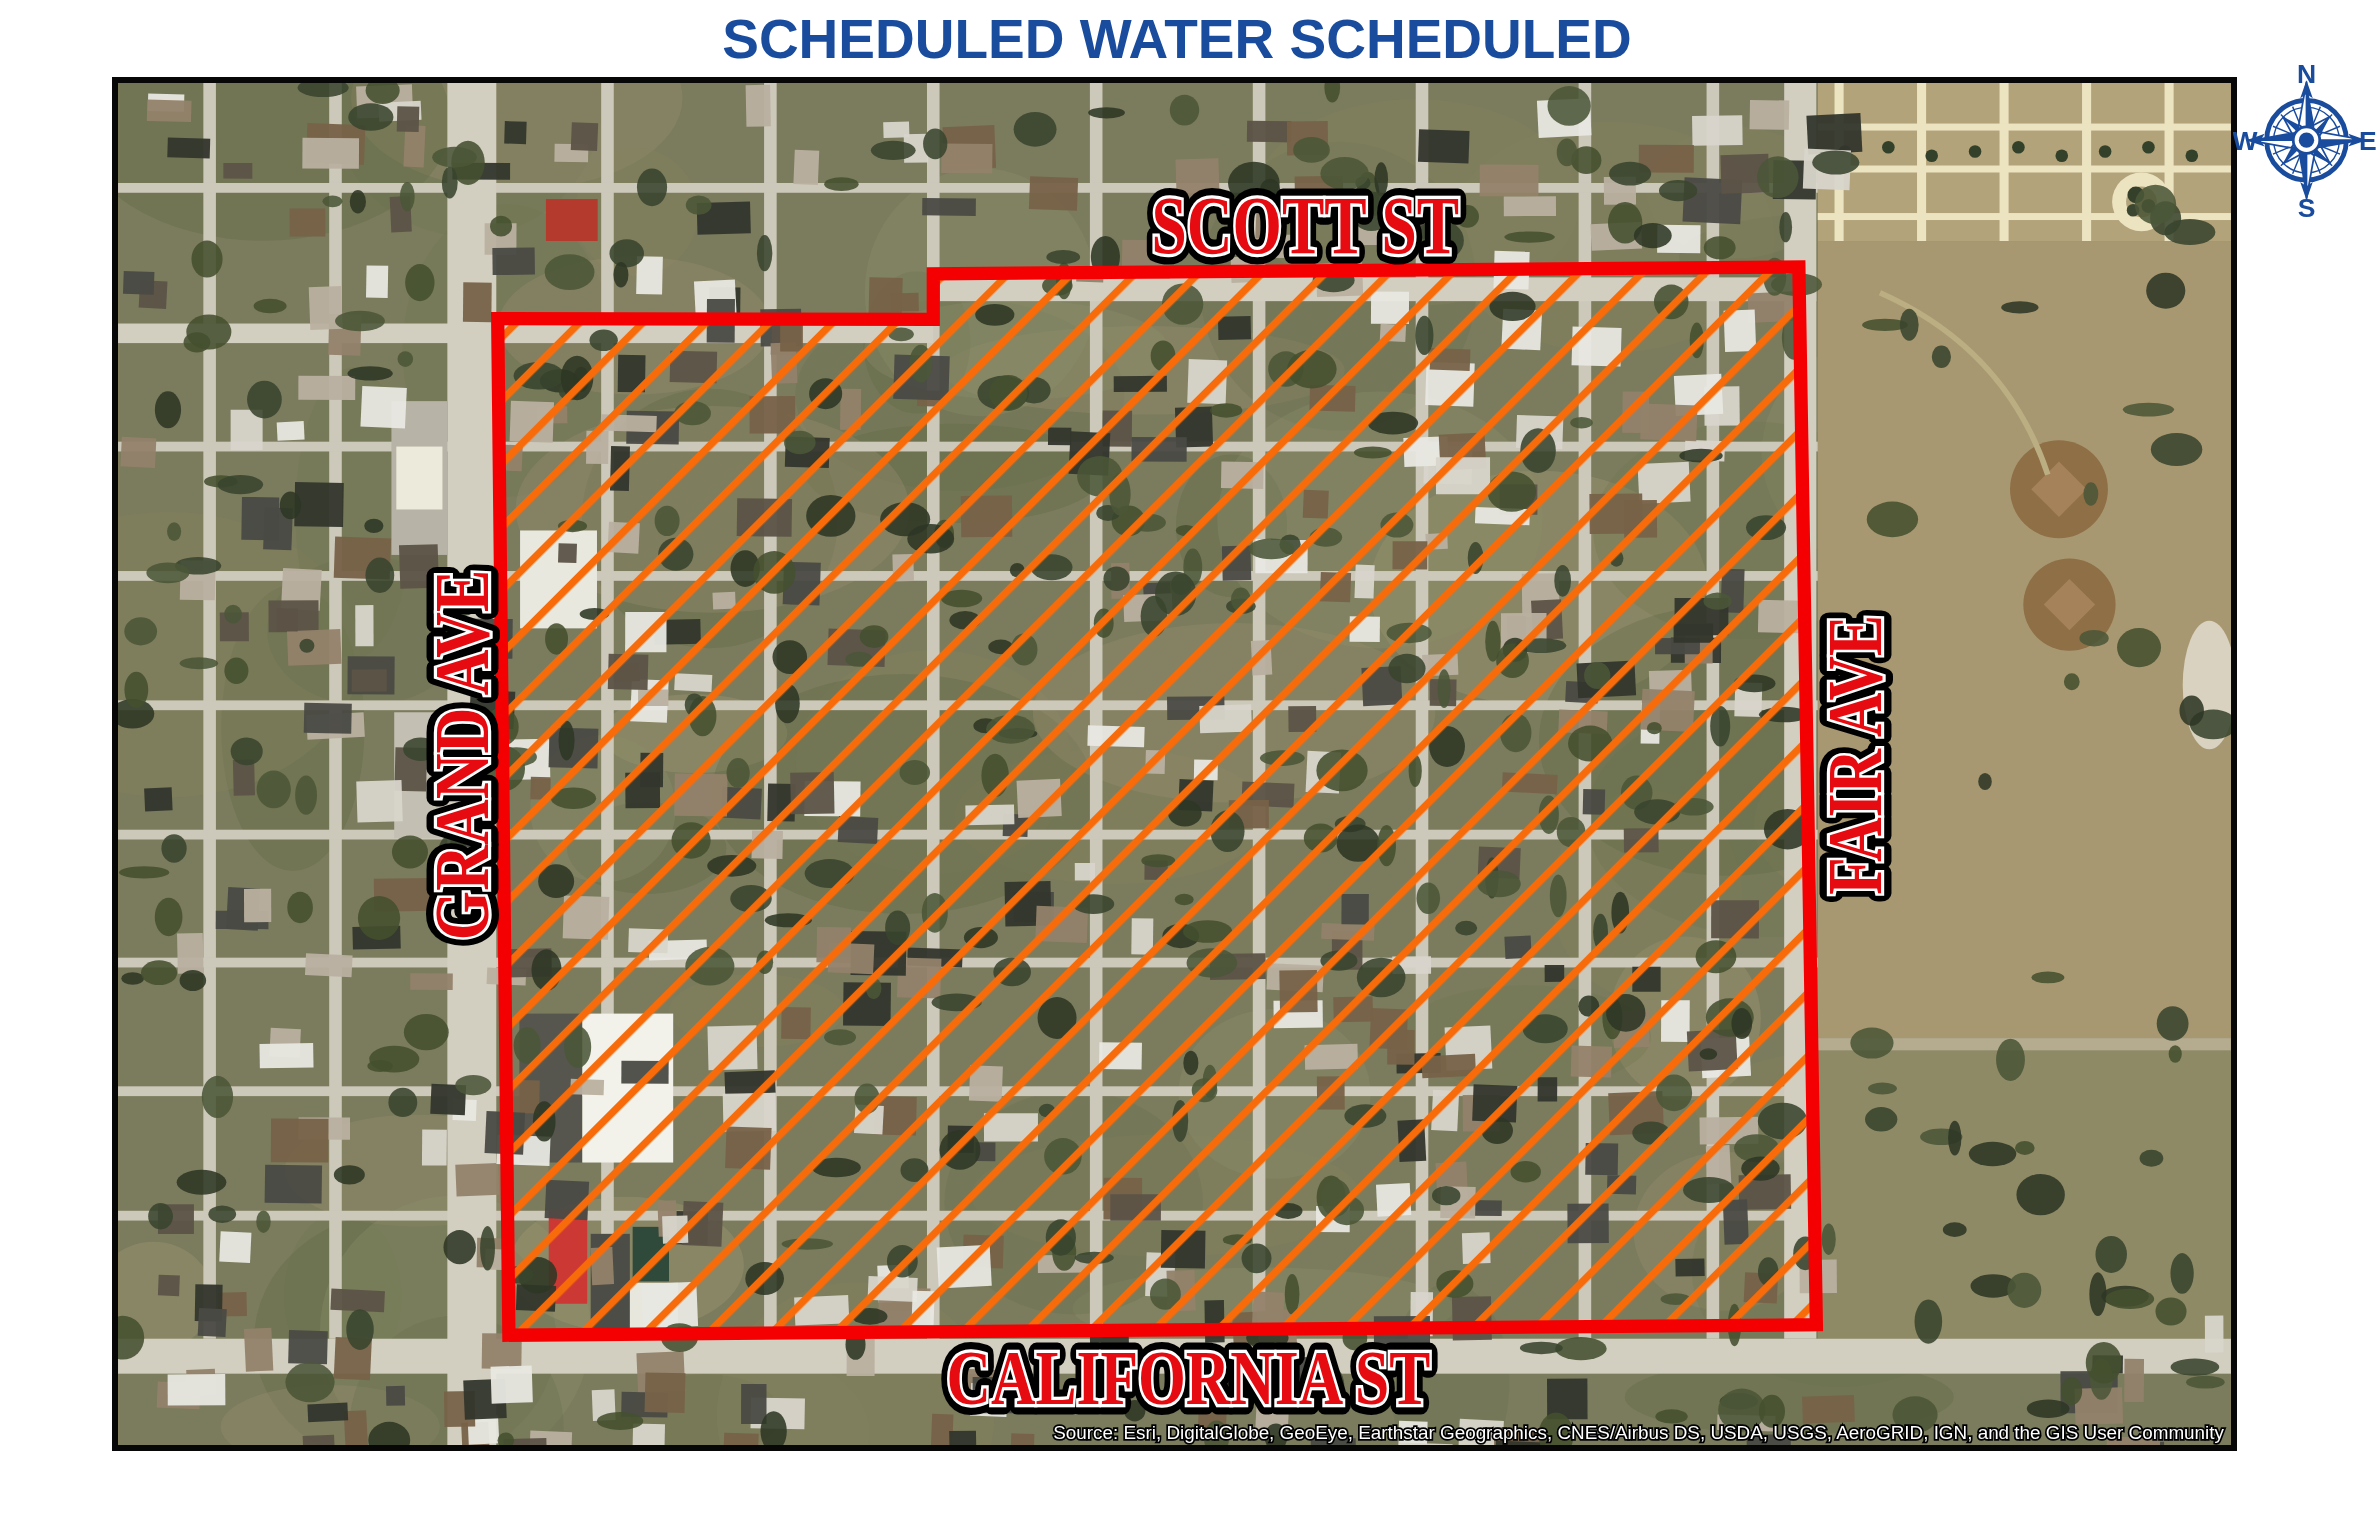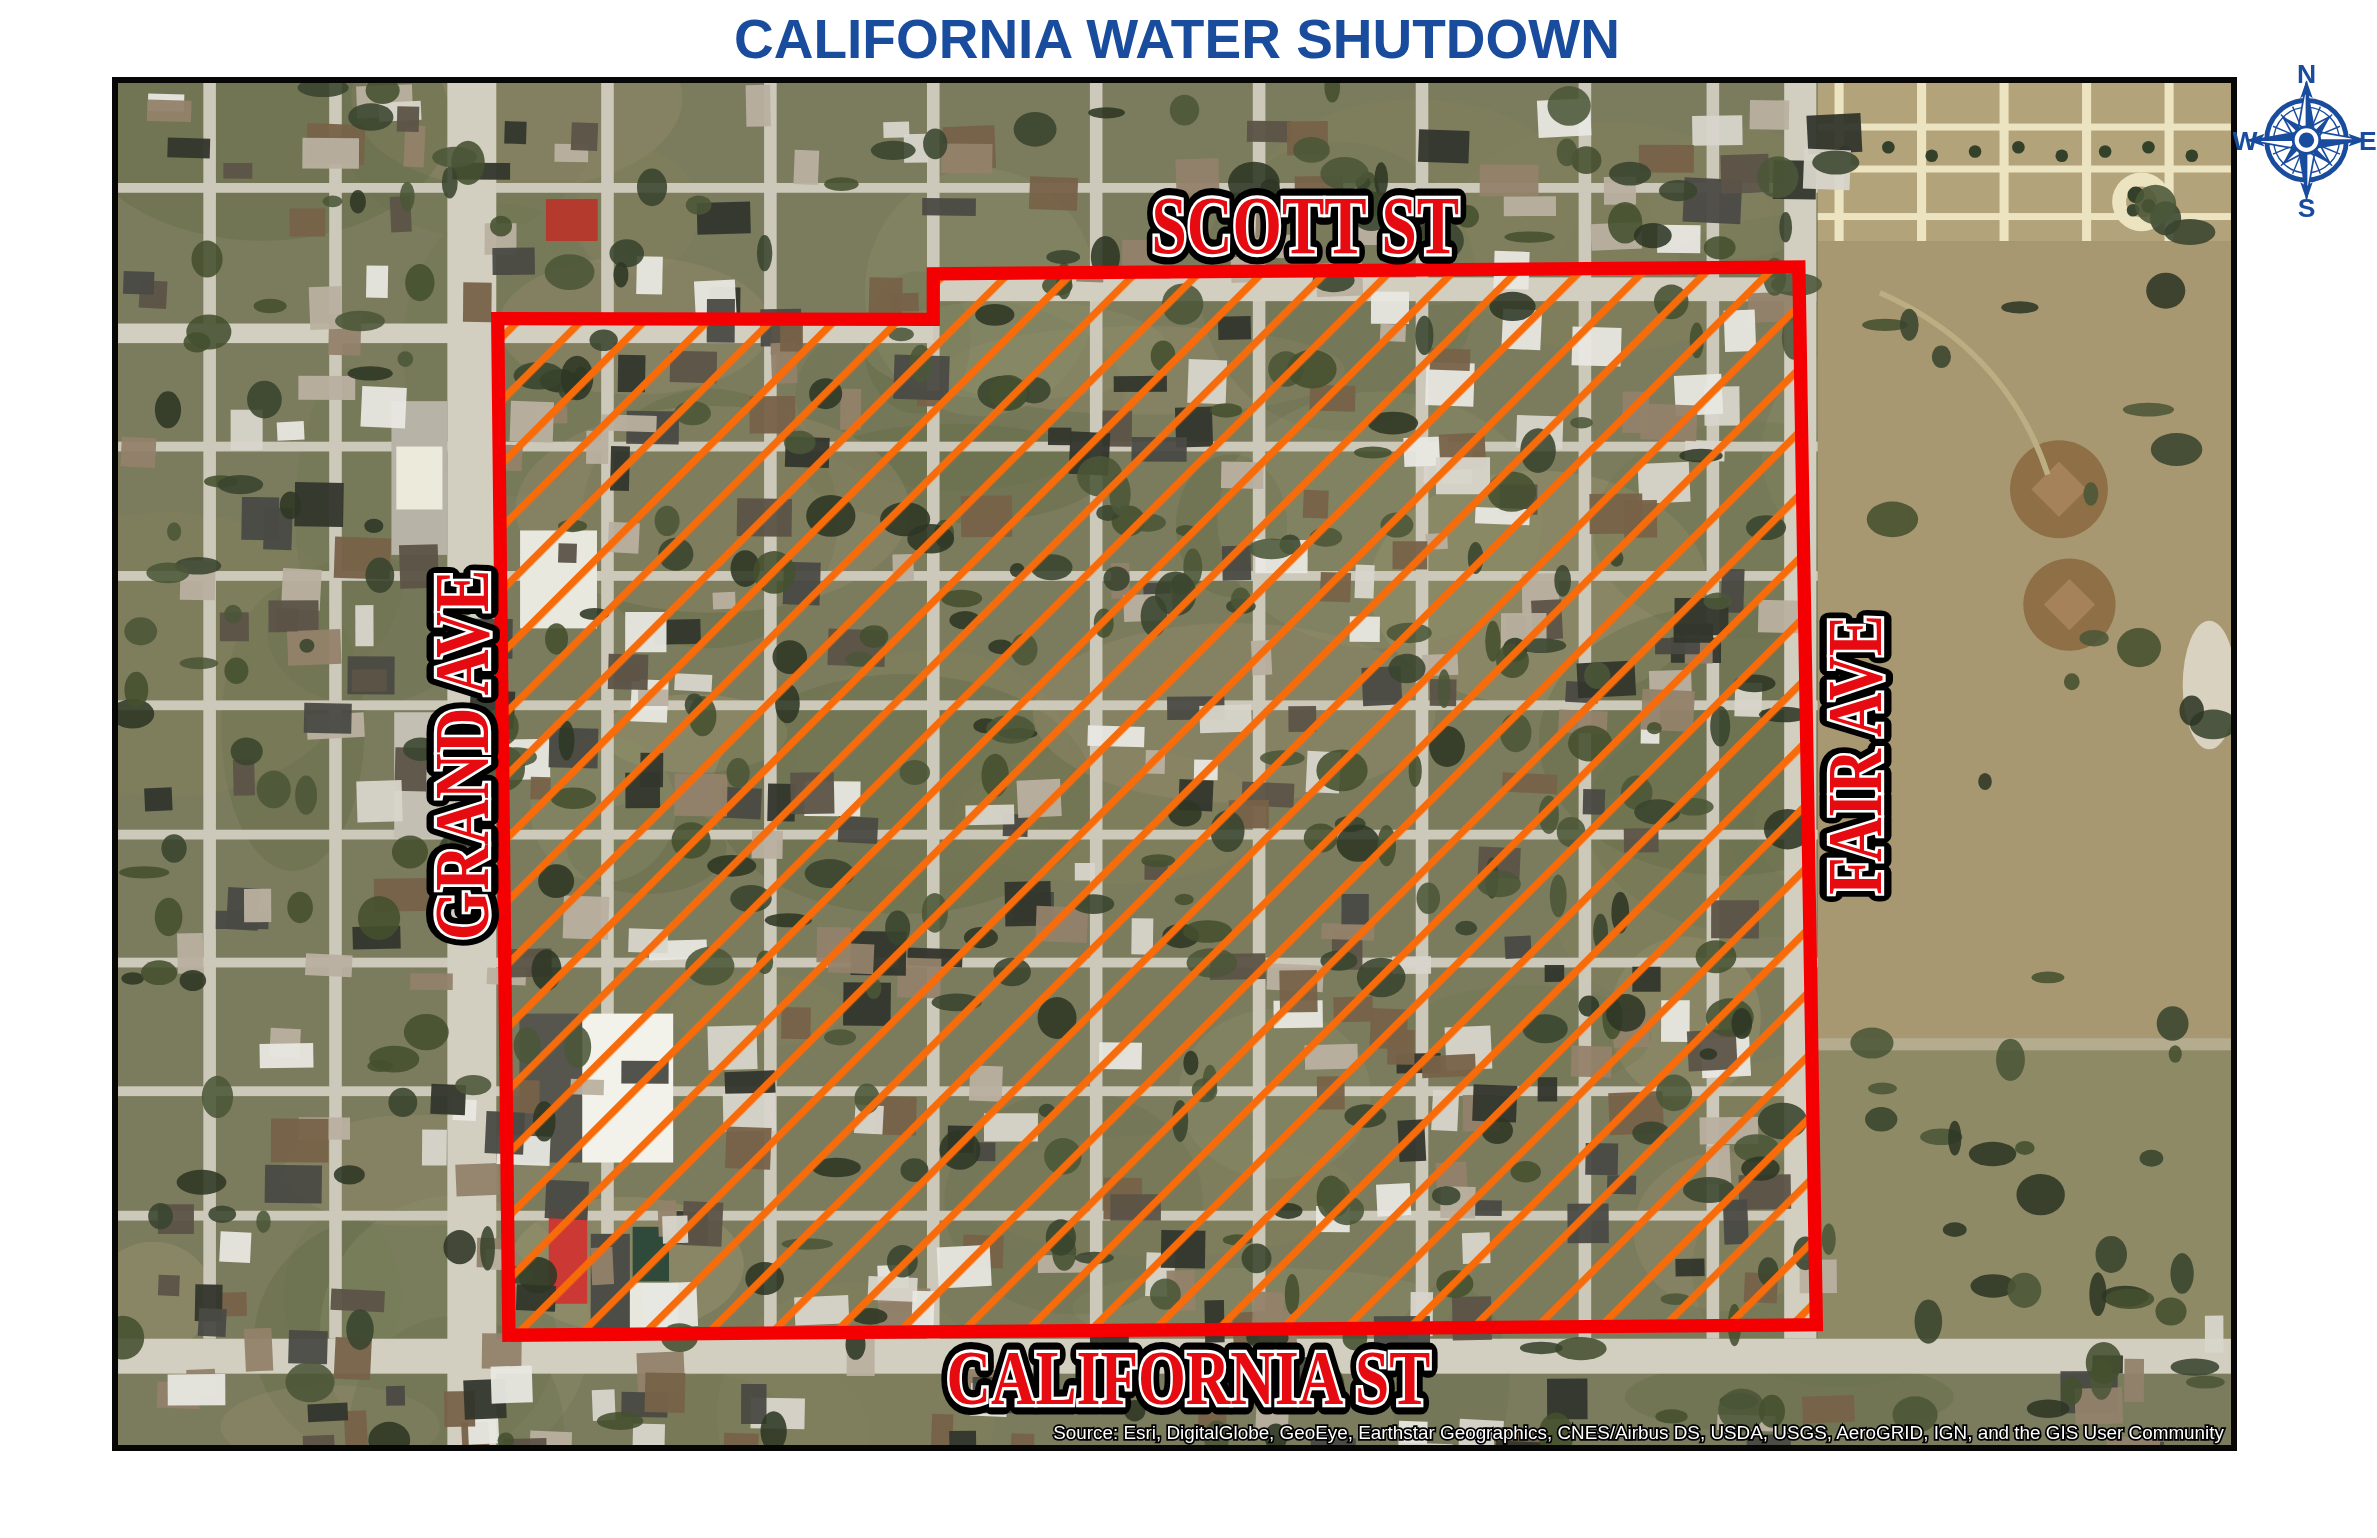"CALIFORNIA WATER SHUTDOWN" h1.title { text: CALIFORNIA WATER SHUTDOWN -> SCHEDULED WATER SCHEDULED }
